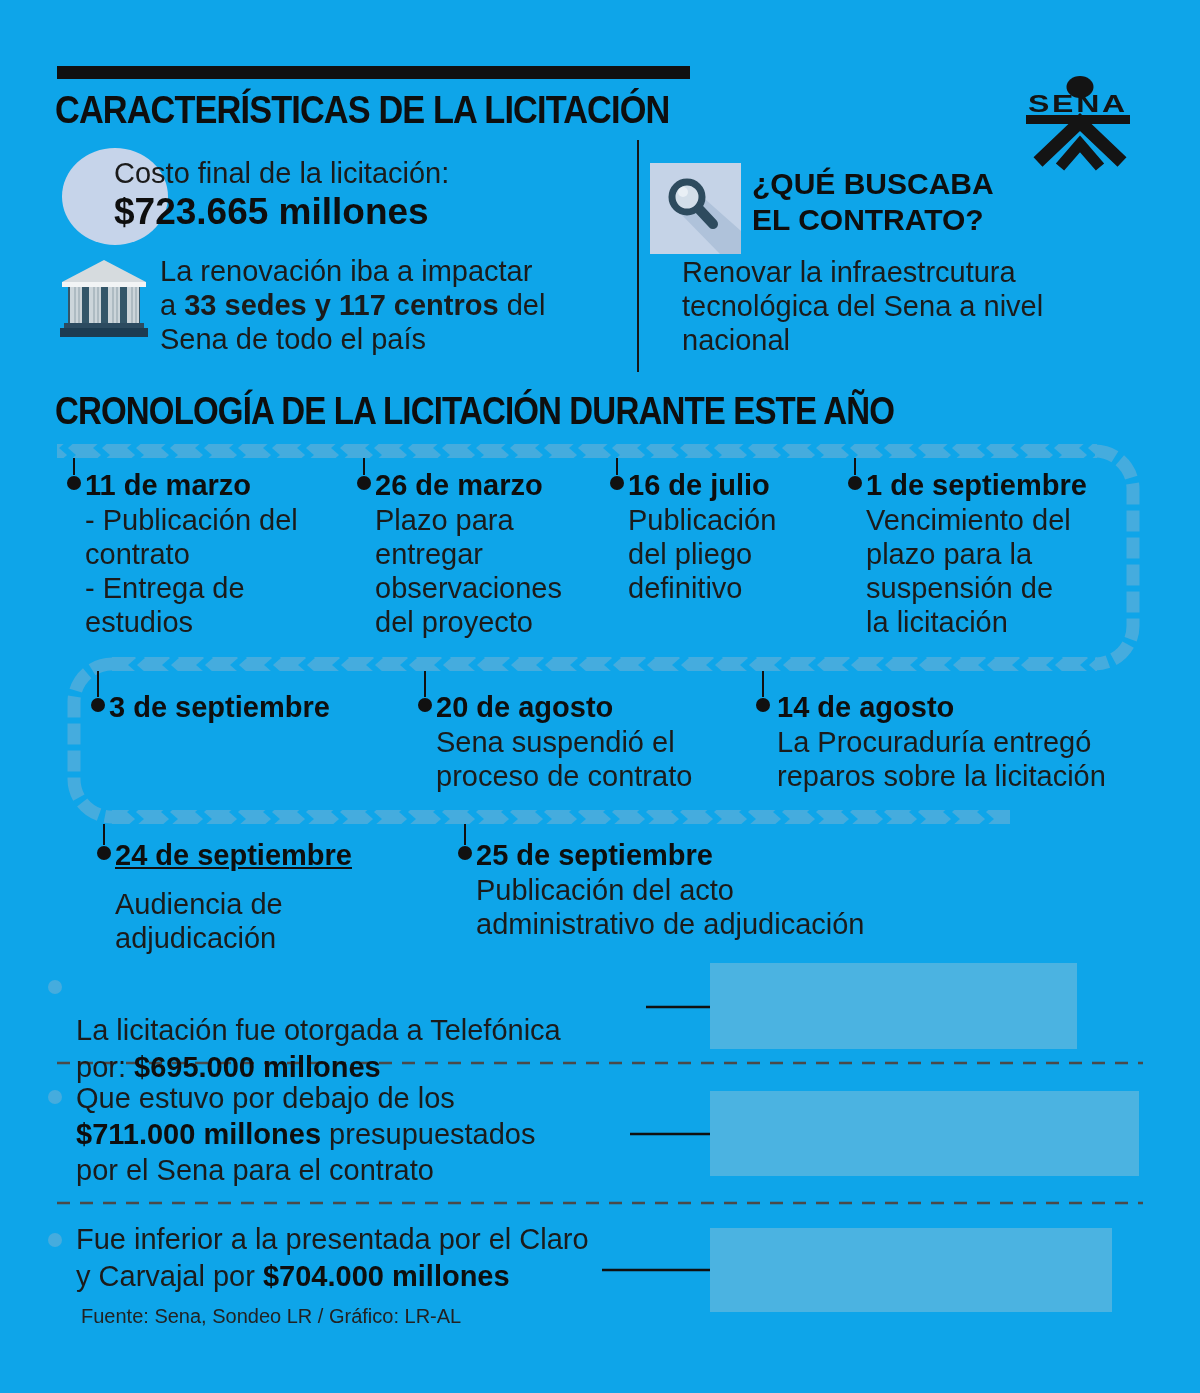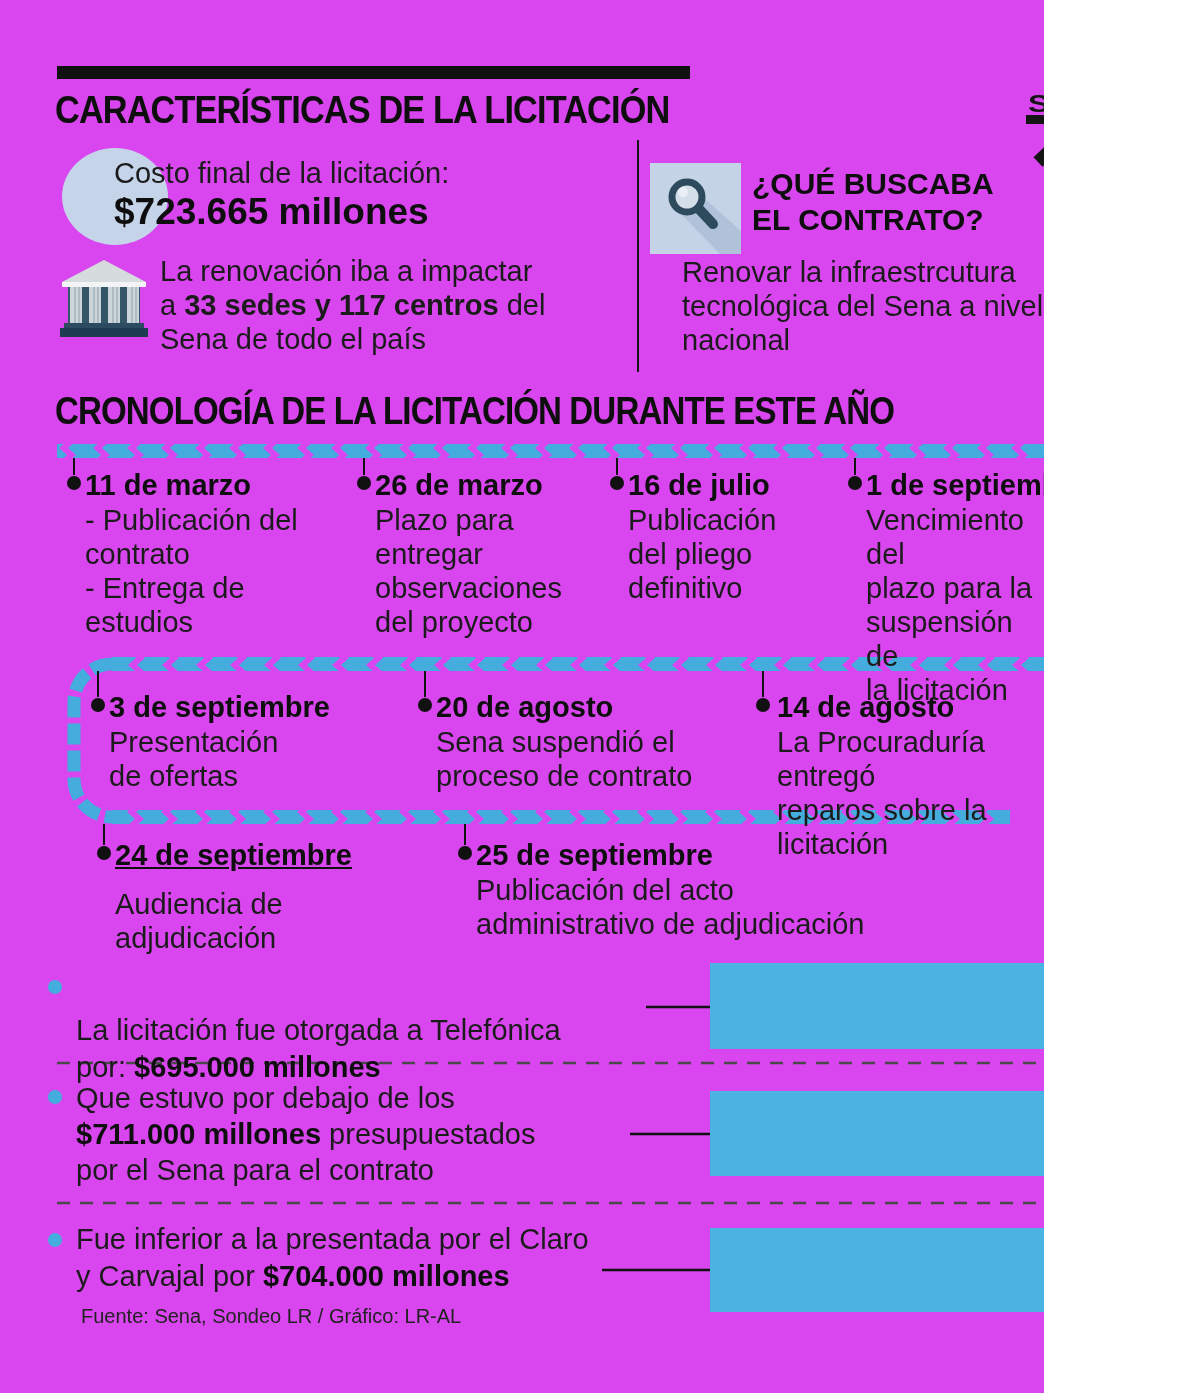"CARACTERÍSTICAS DE LA LICITACIÓN" #canvas { background: #d946ef -> #0ea5e9; width: 1044px -> 1200px }
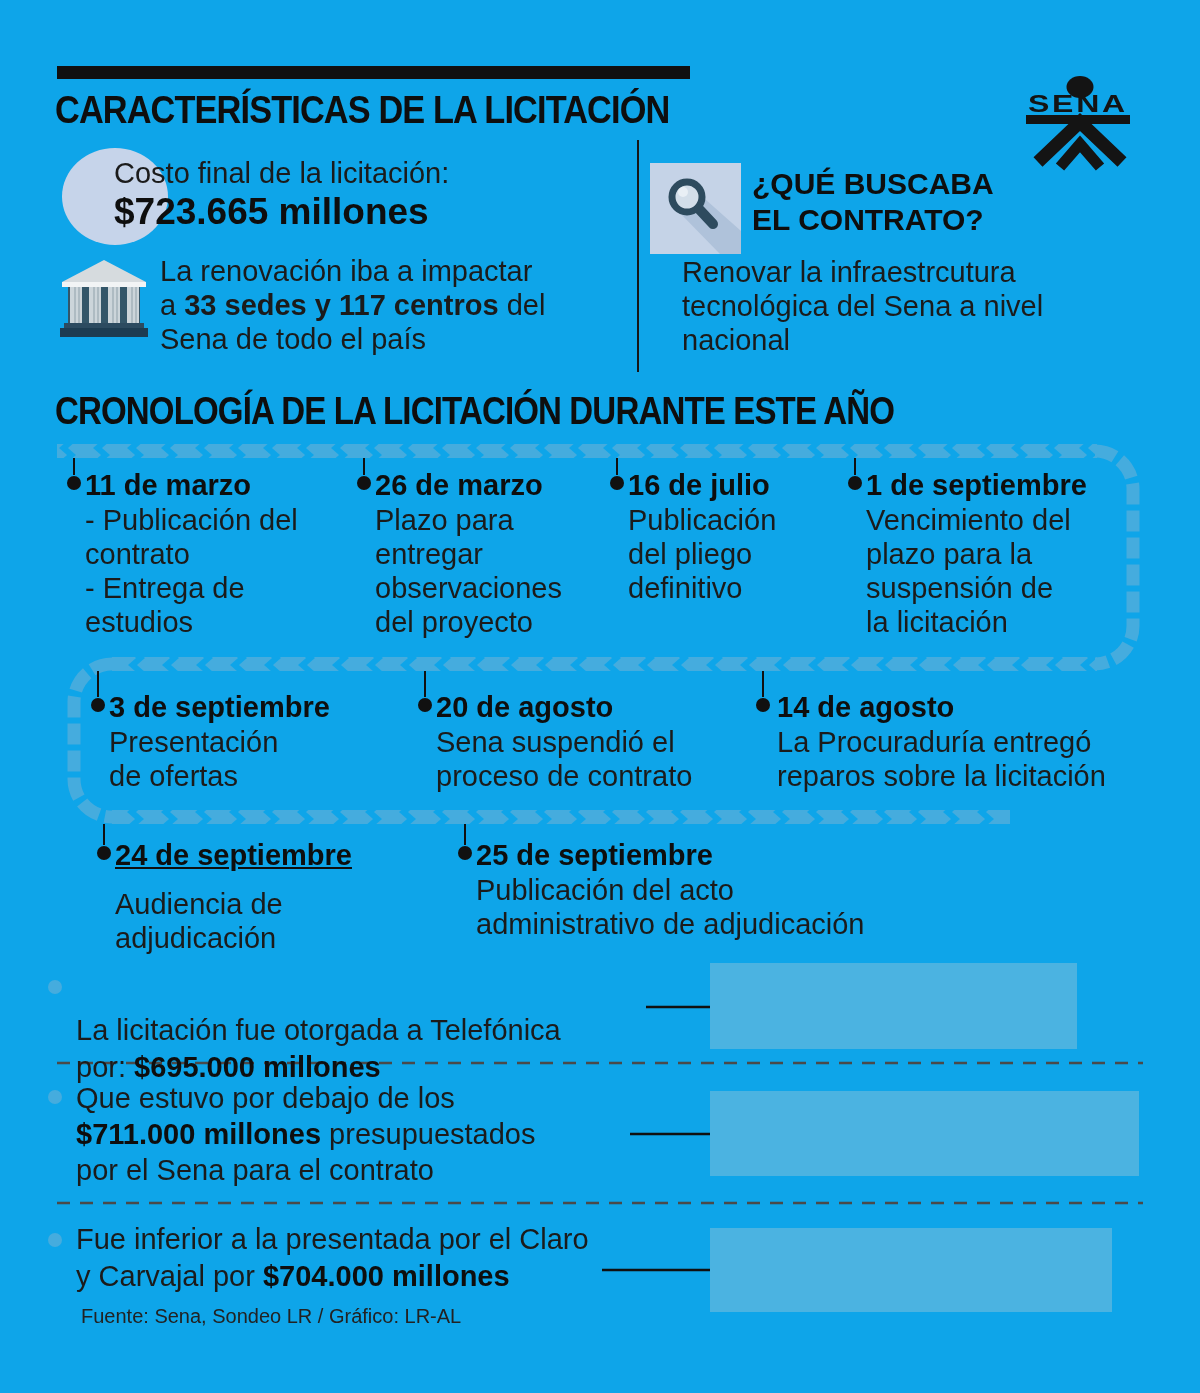"Presentación" div.abs { html: <div>Presentación de ofertas</div> -> none }
